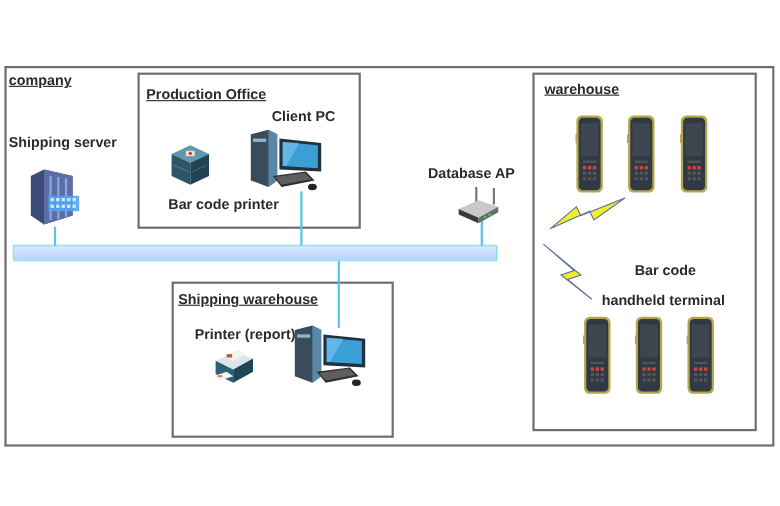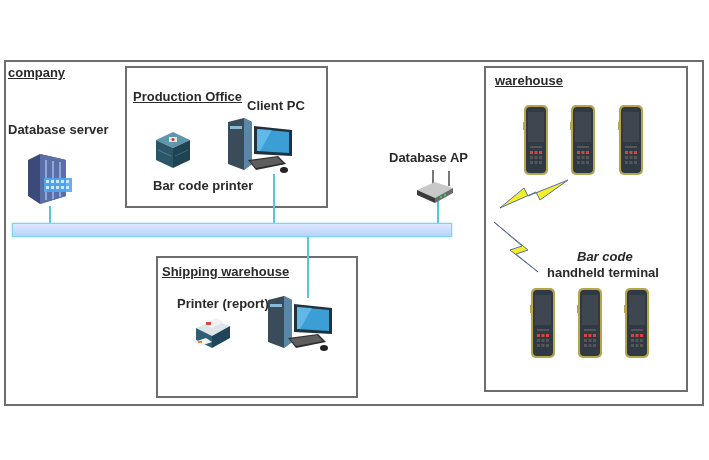"Production Office" div.label { top: 89px -> 78px }
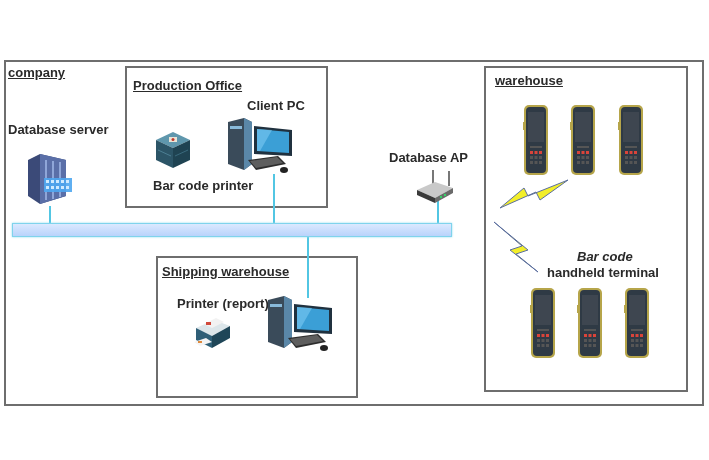"Database server" div.label { text: Database -> Shipping }
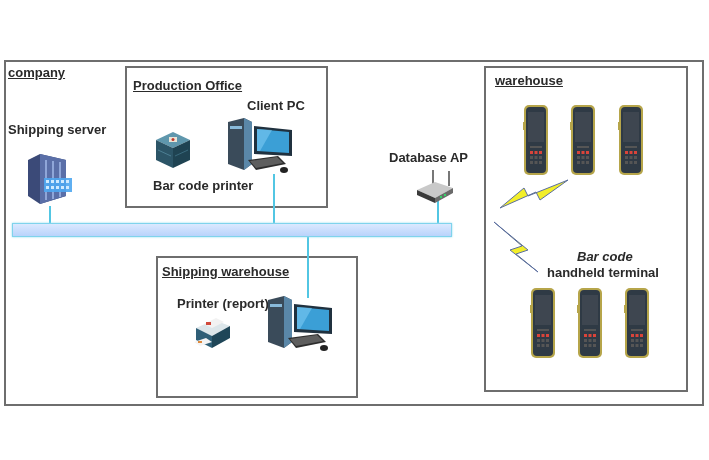"Bar code" div.label { font-style: italic -> none; top: 249px -> 238px }
